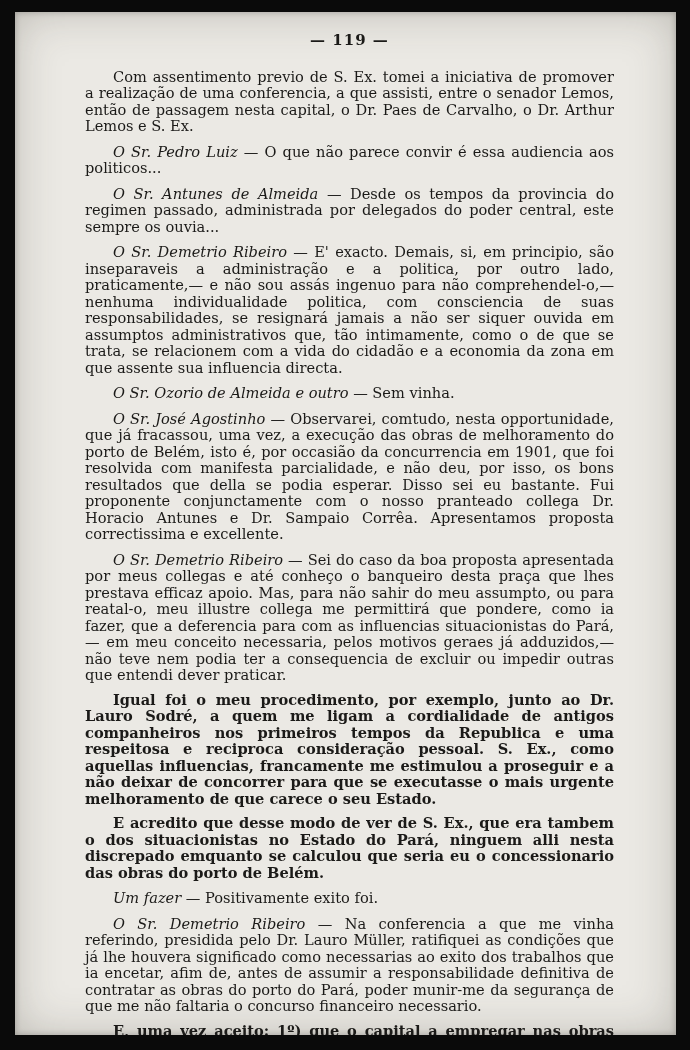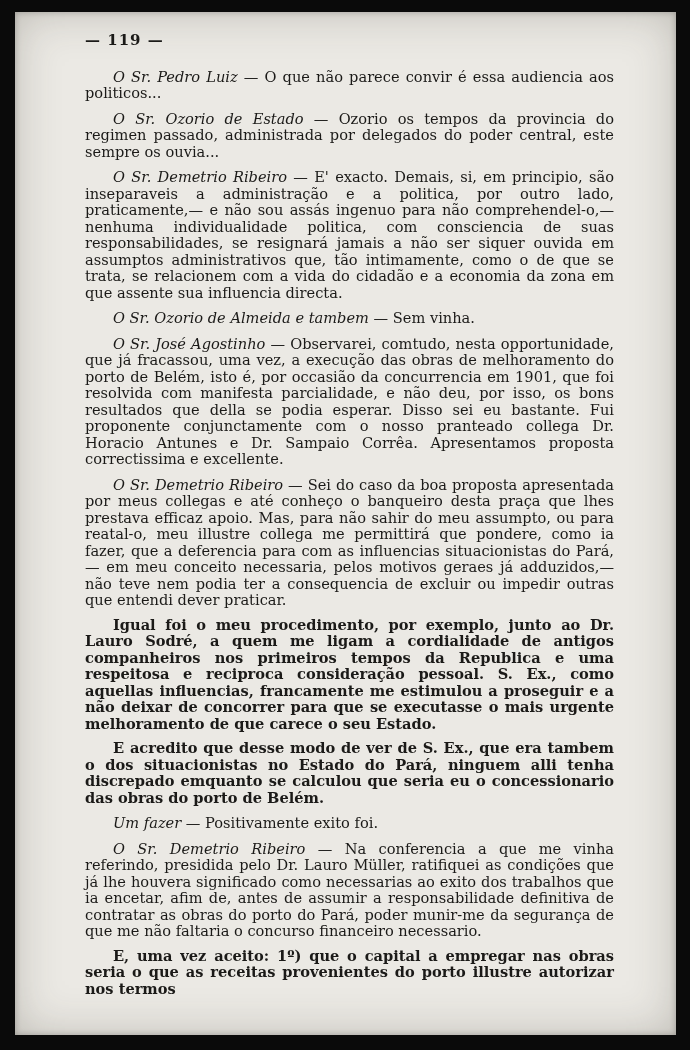"— 119 —" .page-number { text-align: none -> center }
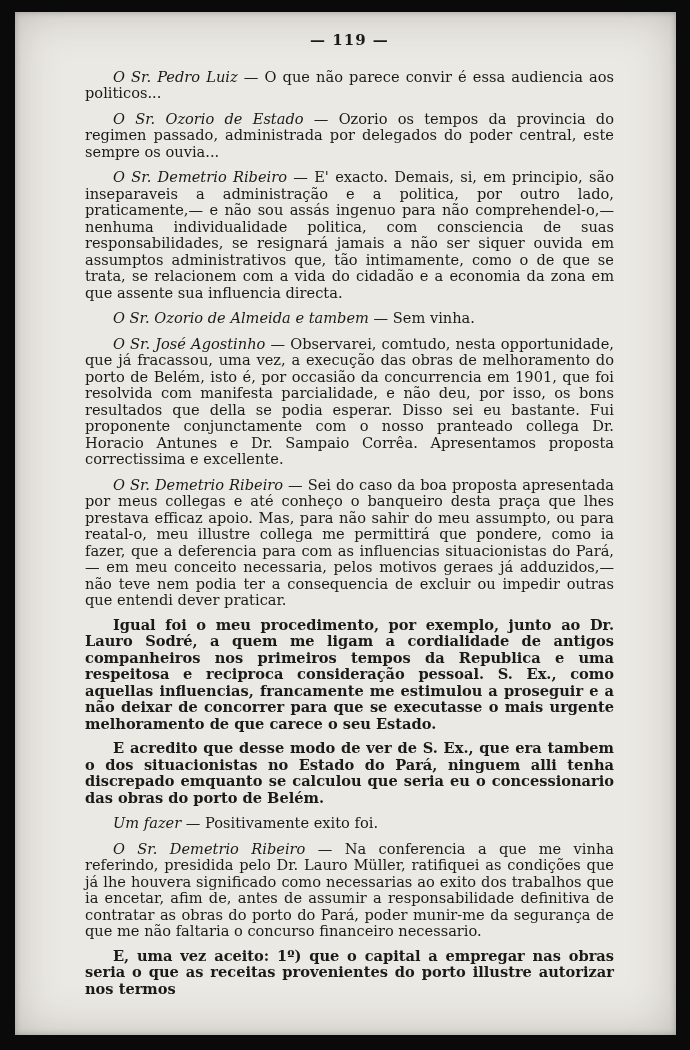"Com assentimento previo de S." p.speech { html: none -> <p><span>Com assentimento previo de S. Ex. tomei a iniciativa de promover a realização de uma conferencia, a que assisti, entre o senador Lemos, então de passagem nesta capital, o Dr. Paes de Carvalho, o Dr. Arthur Lemos e S. Ex.</span></p> }
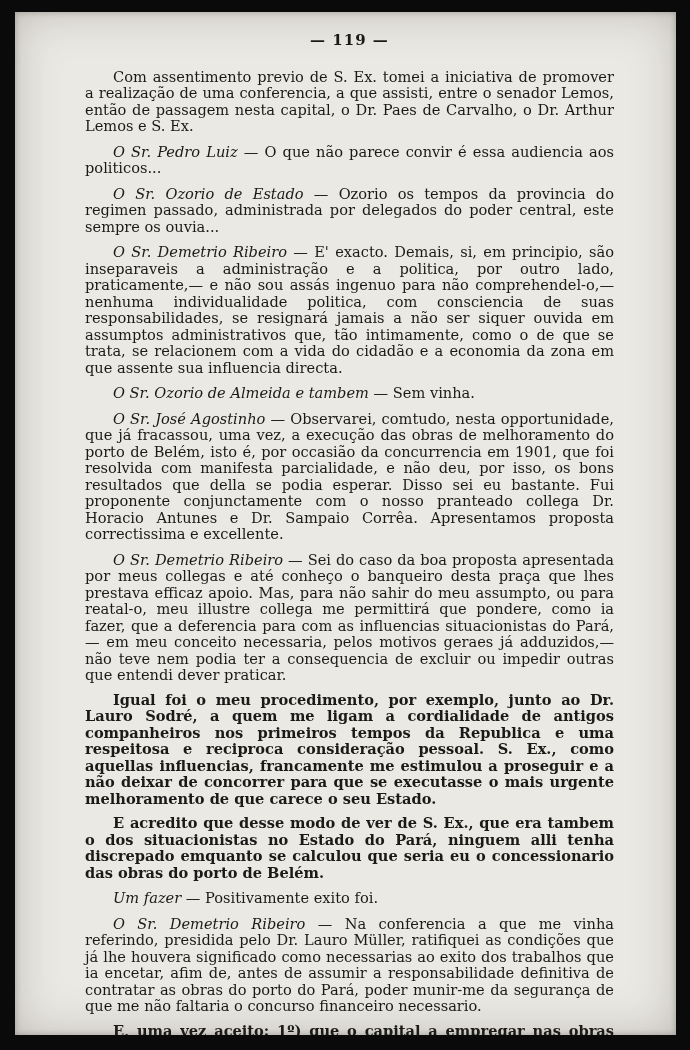"O Sr. Ozorio de Estado" i.speaker { text: Ozorio de Estado -> Antunes de Almeida }
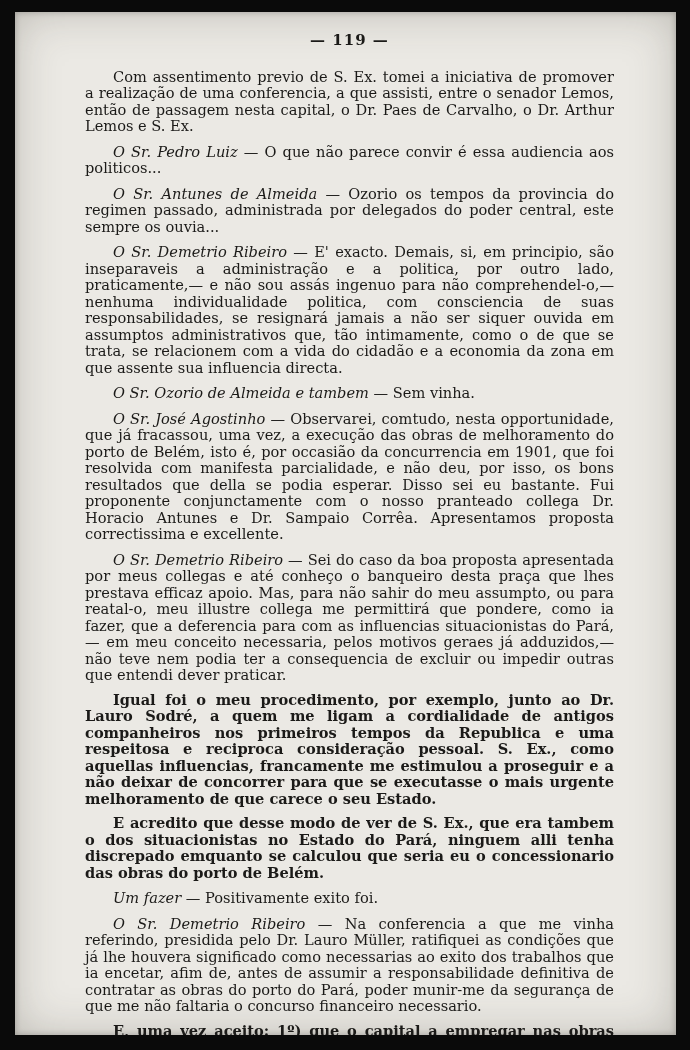"— Ozorio os tempos da" span { text: Ozorio -> Desde }
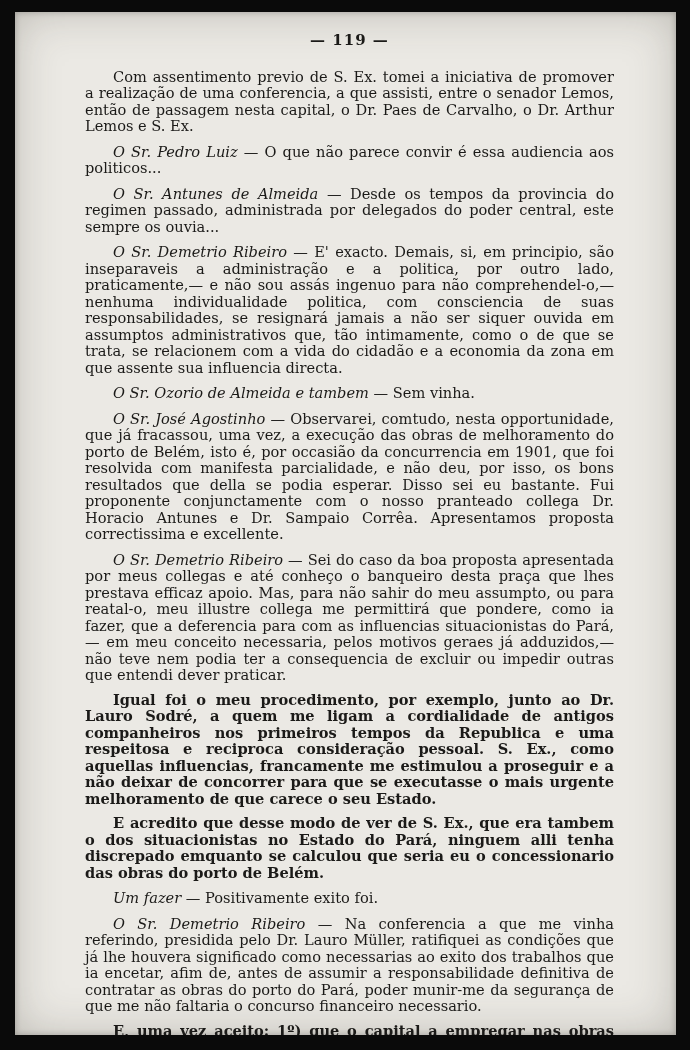"O Sr. Ozorio de Almeida" i.speaker { text: tambem -> outro }
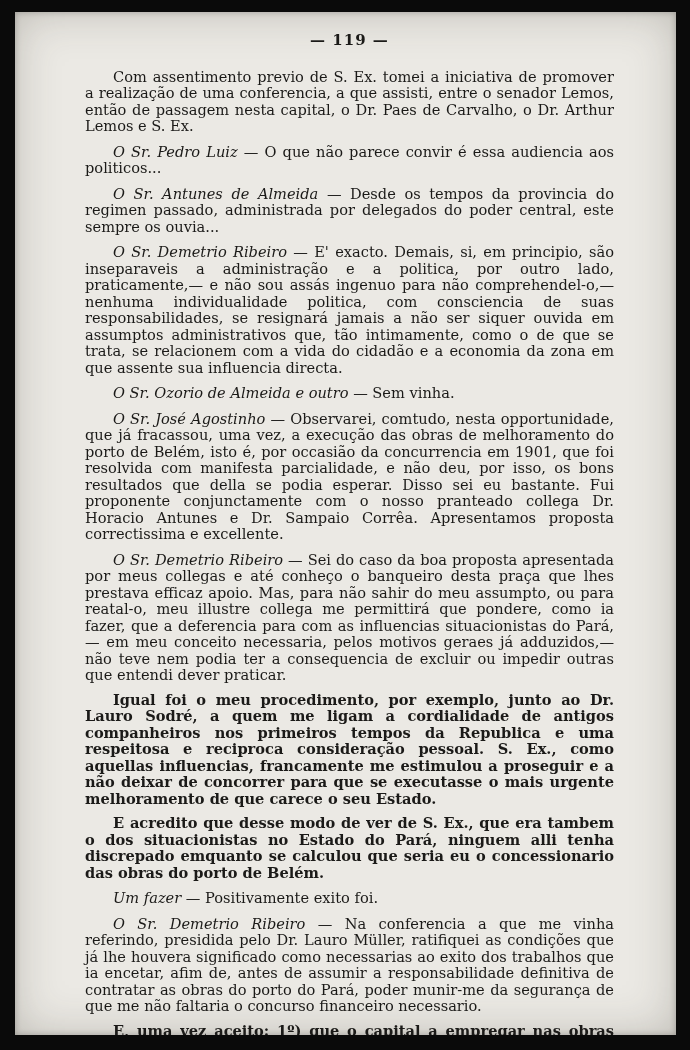"E acredito que desse modo" span { text: tenha -> nesta }
